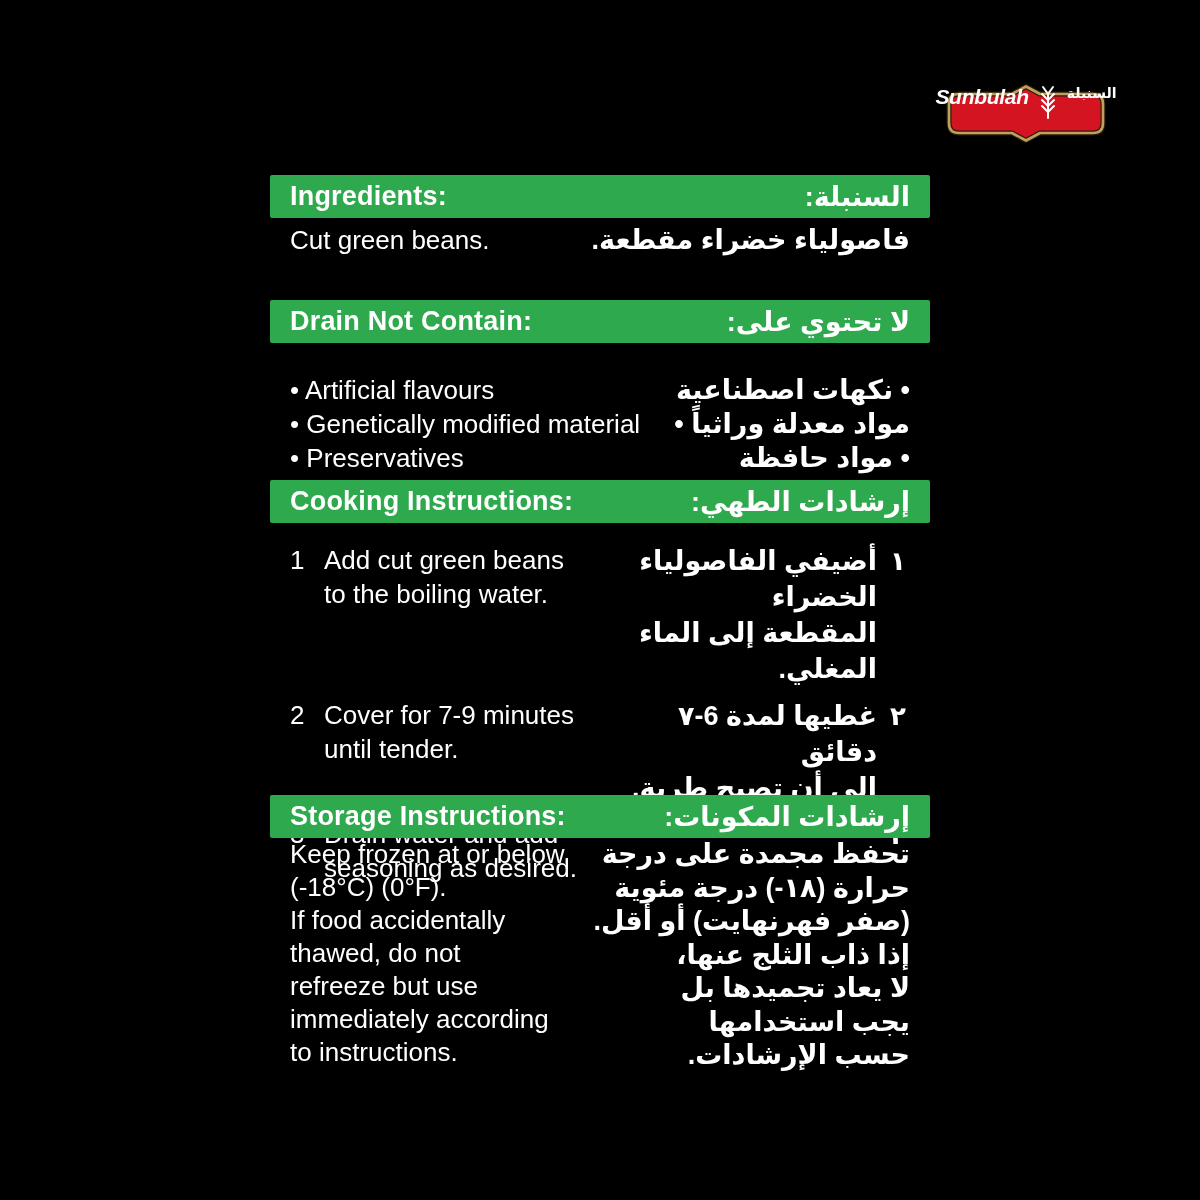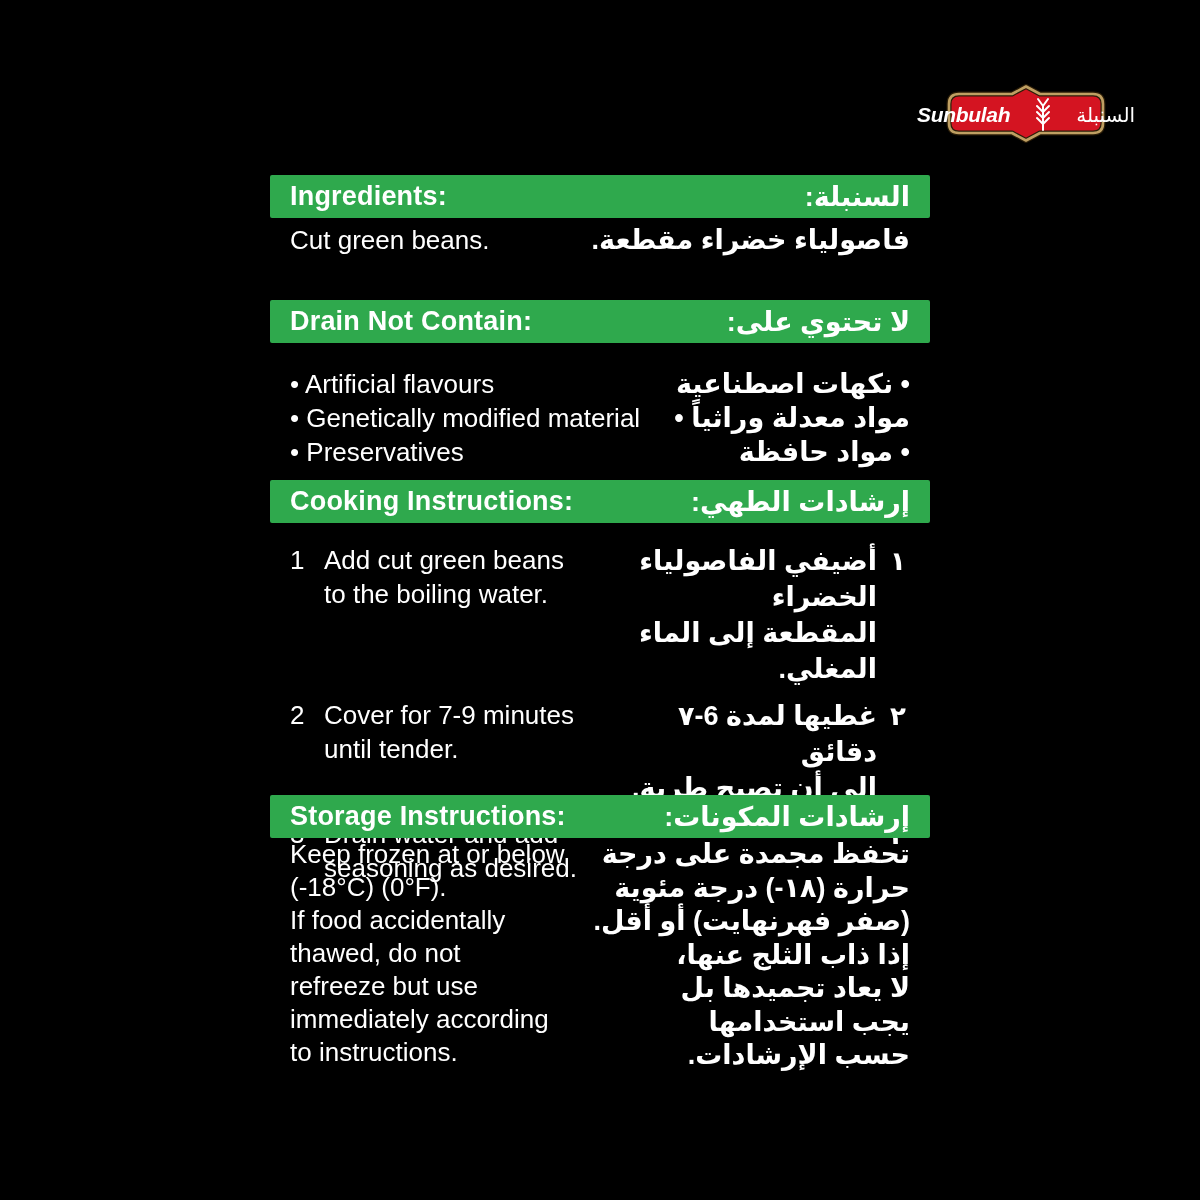"Sunbulah" .badge-content { align-items: center -> none; gap: 24px -> 10px }
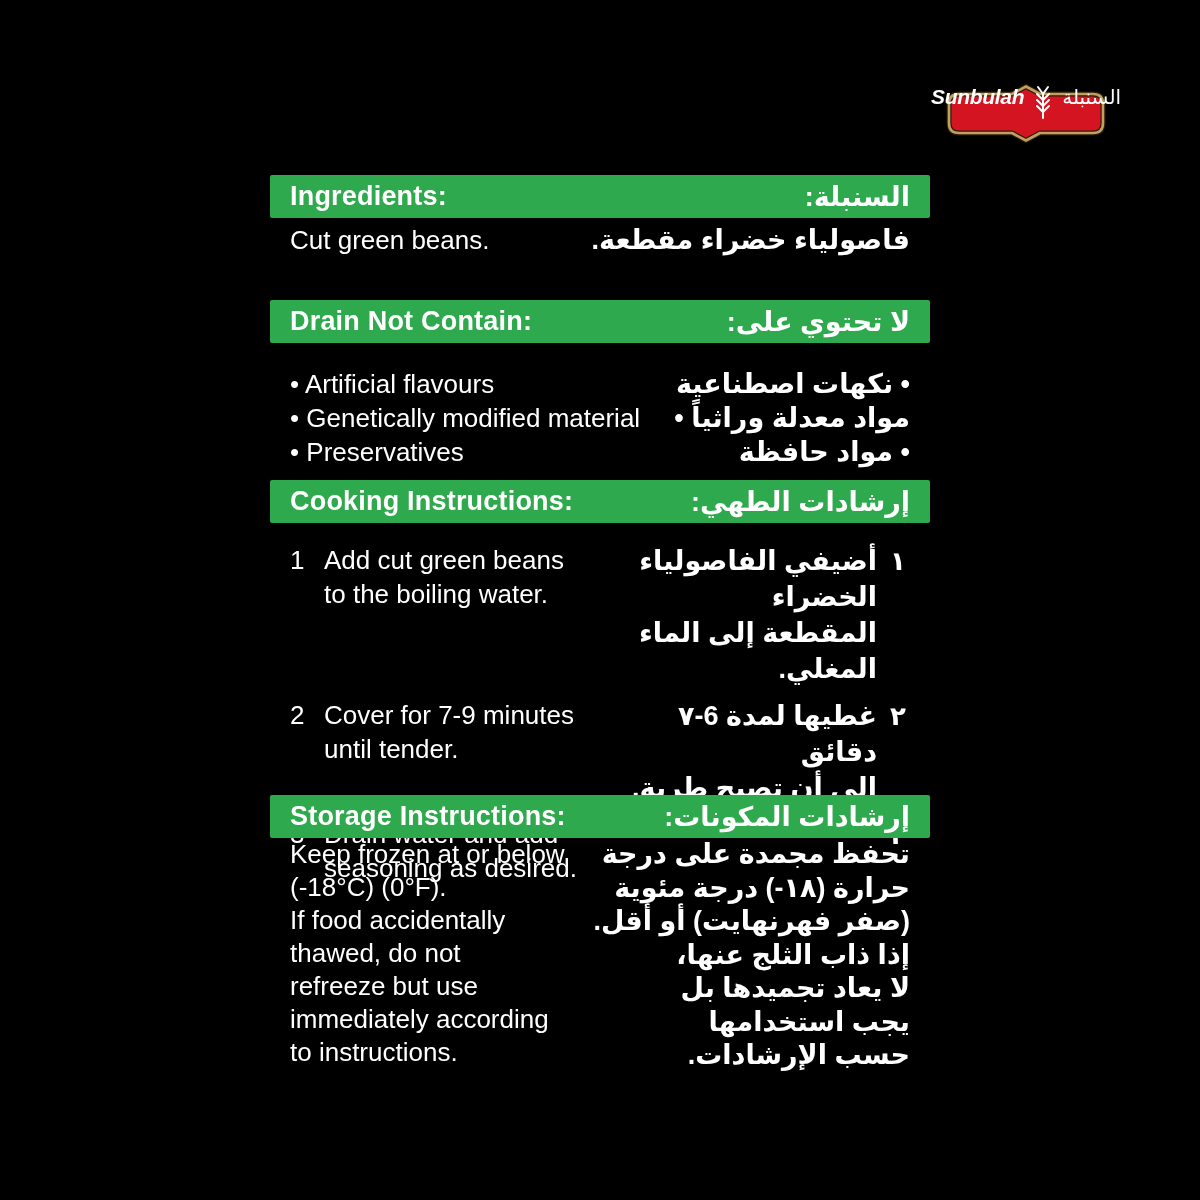"السنبلة" .brand-ar { font-size: 20px -> 14px; font-weight: 400 -> 700 }
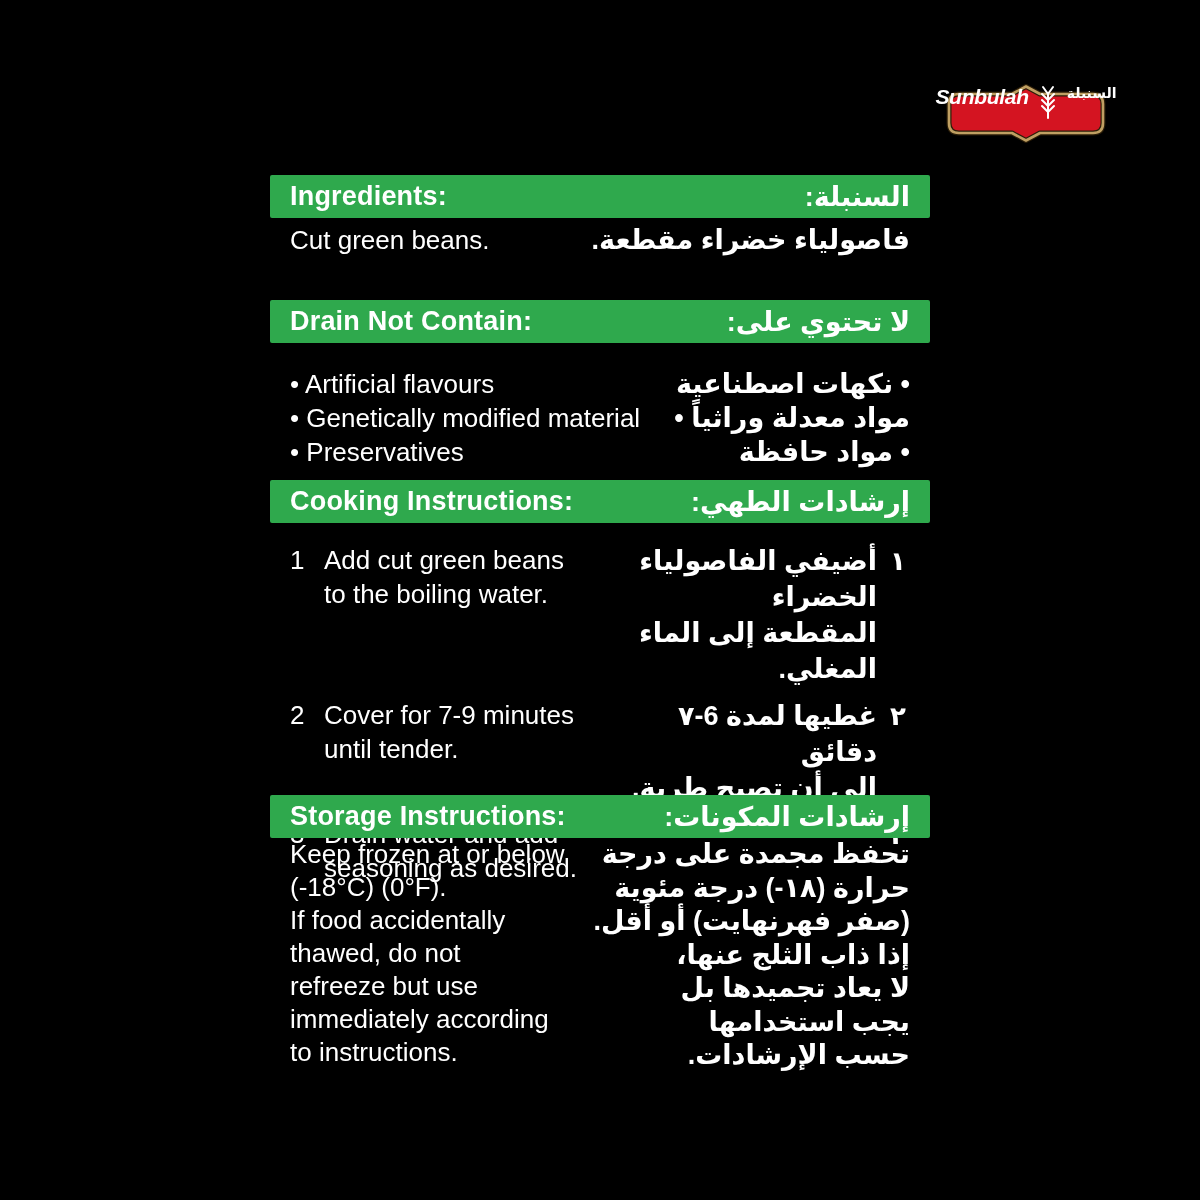"• Artificial flavours" .dnc-list { margin-top: 24px -> 30px }
